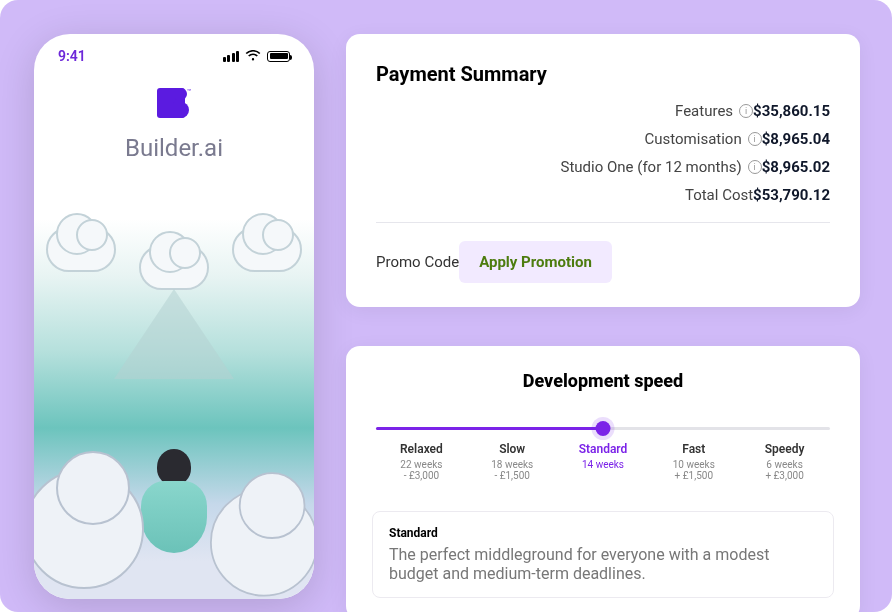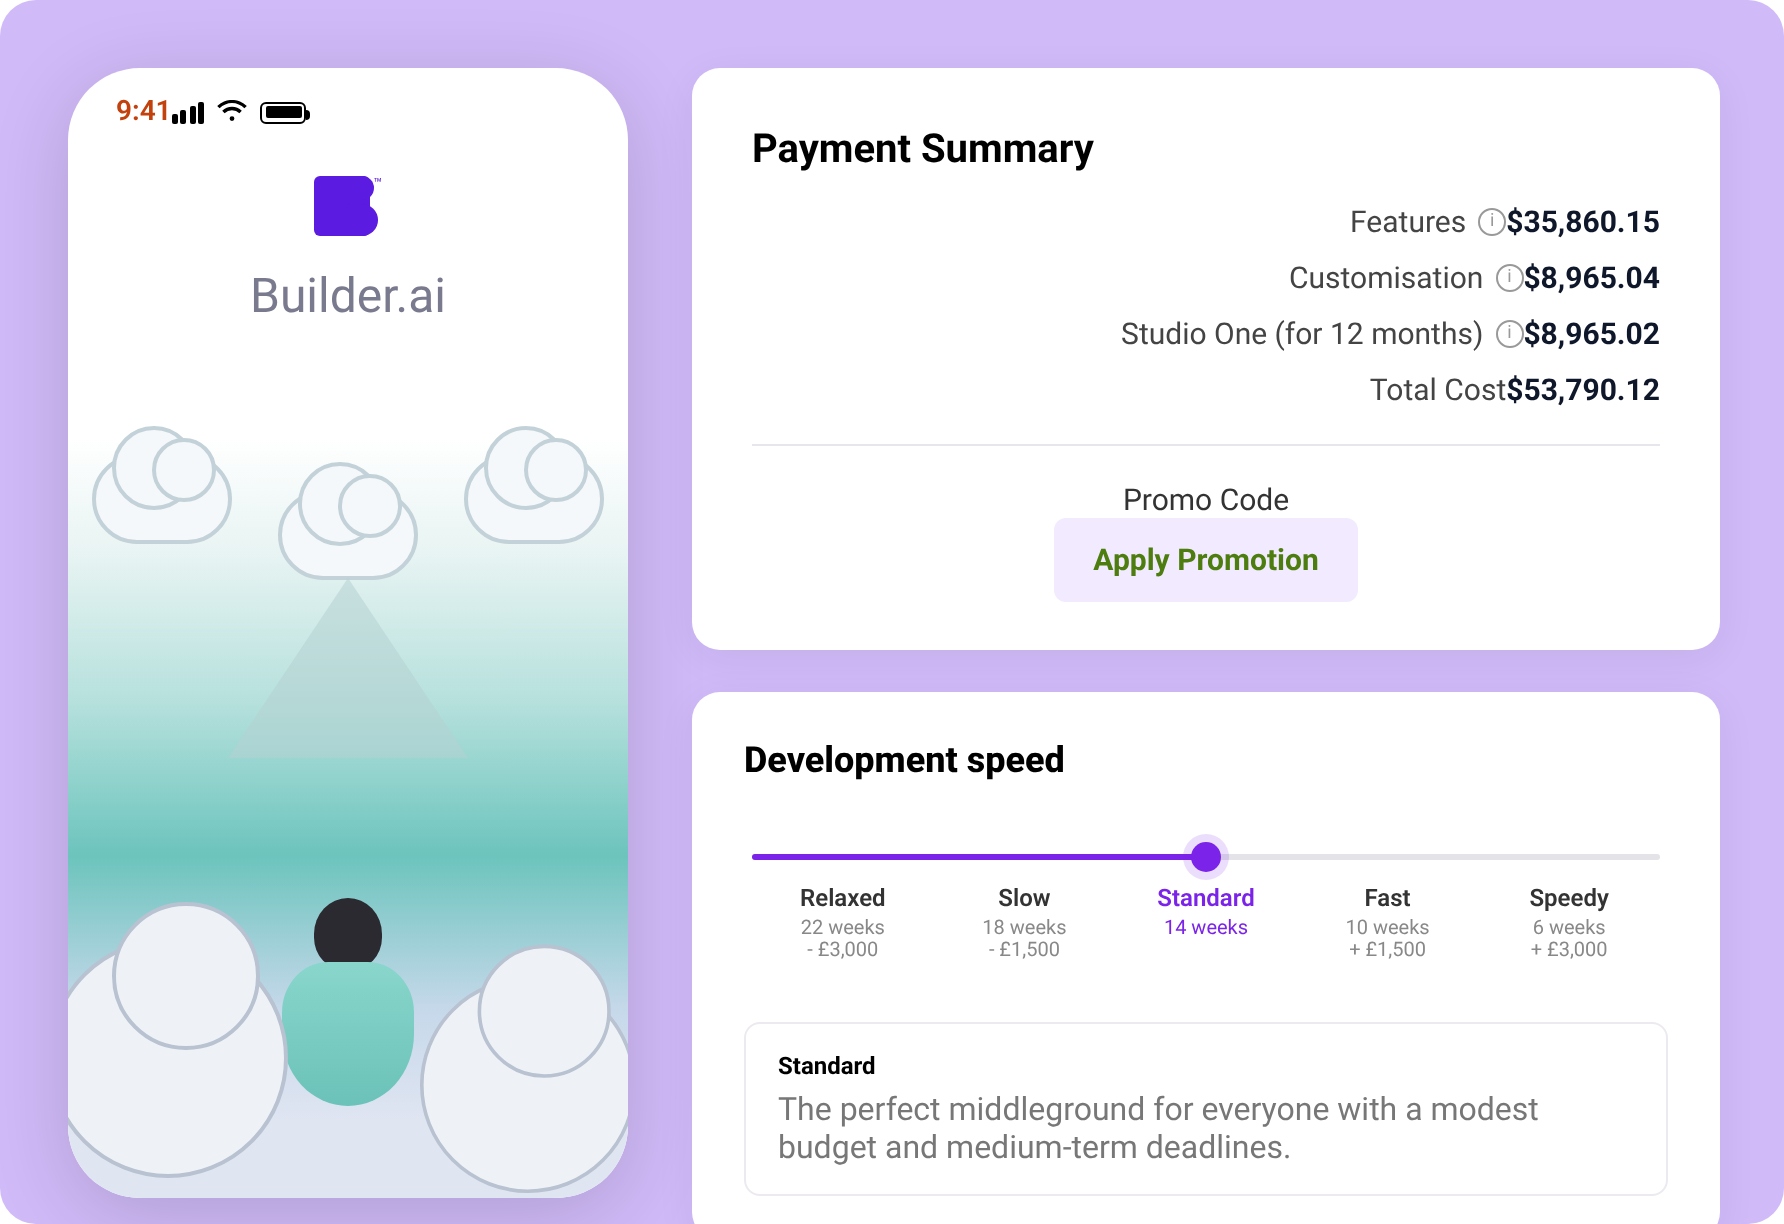"9:41" .statusbar { color: #c2410c -> #6d28d9; justify-content: flex-start -> space-between }
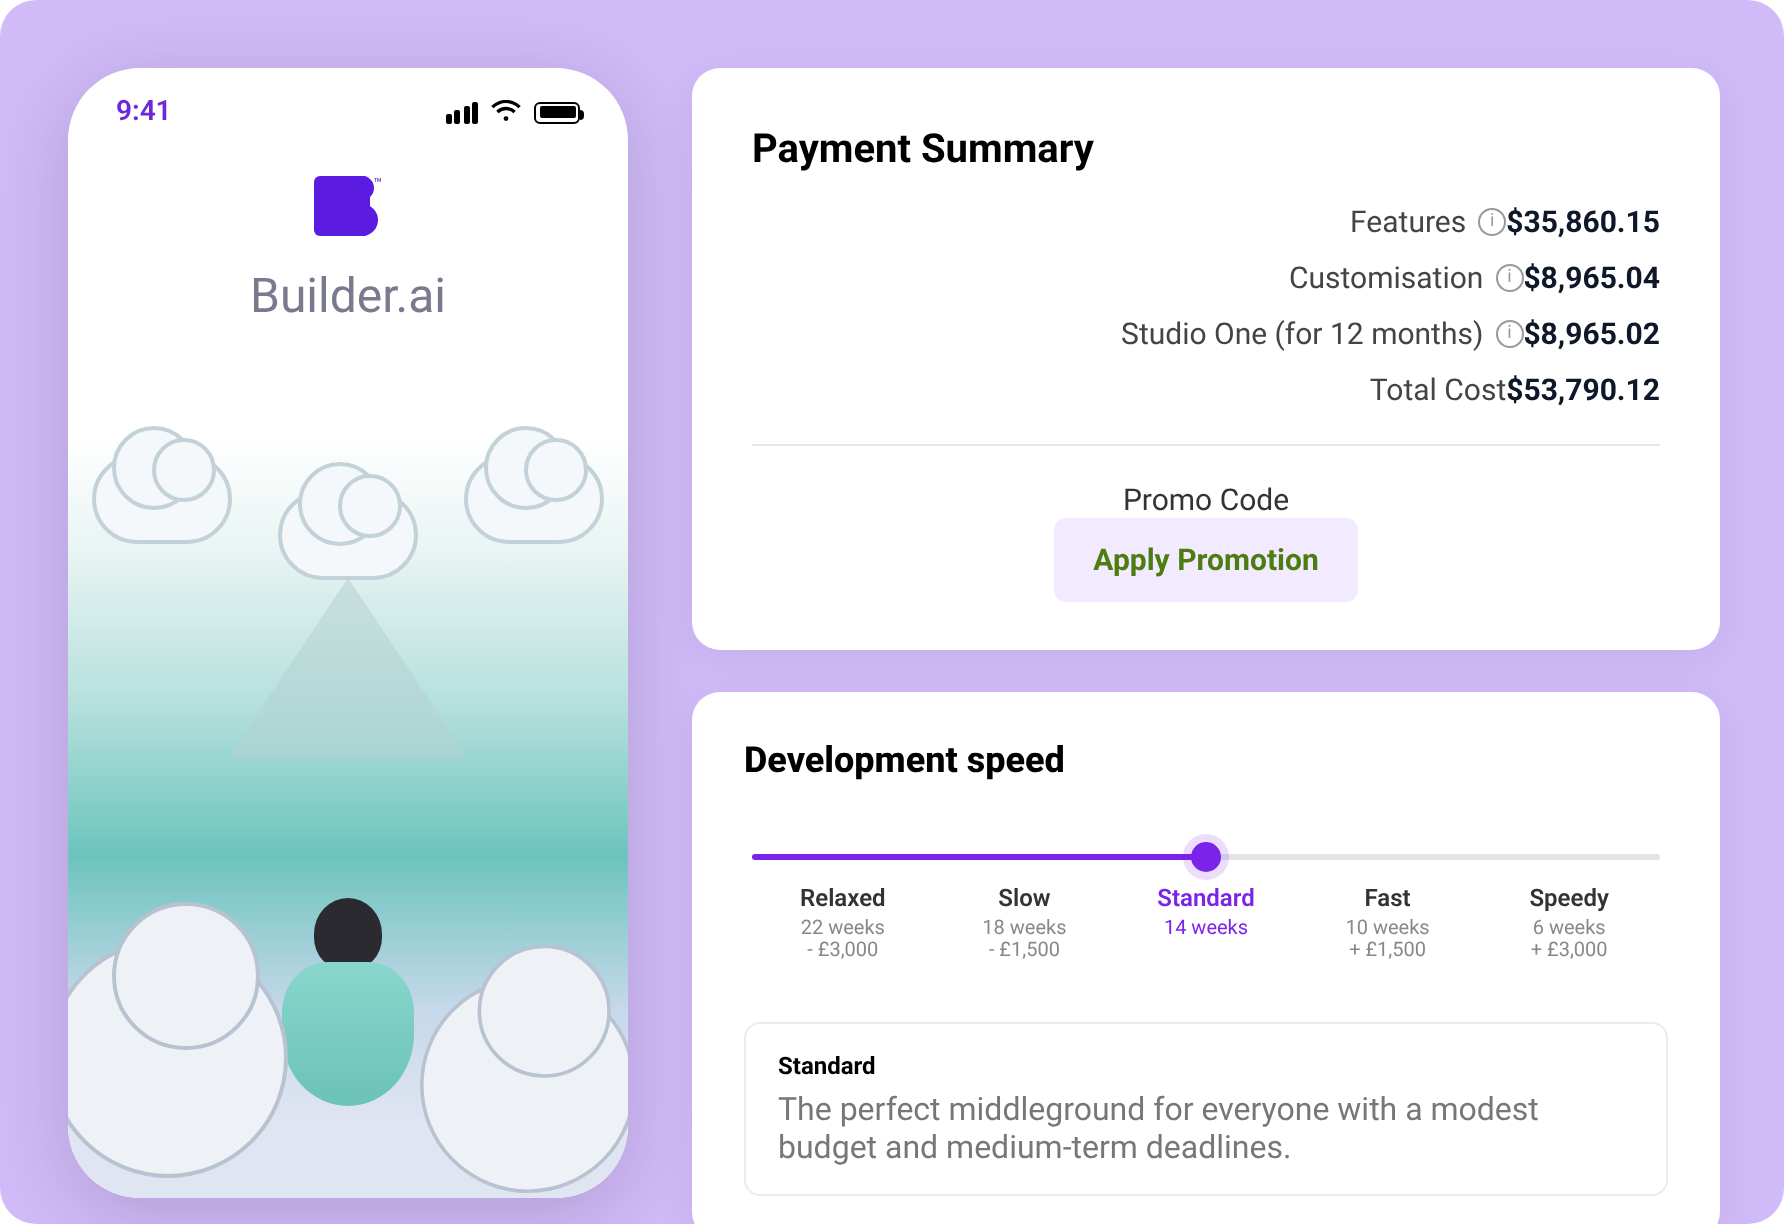"Promo Code" .promo-row { flex-direction: column -> none }
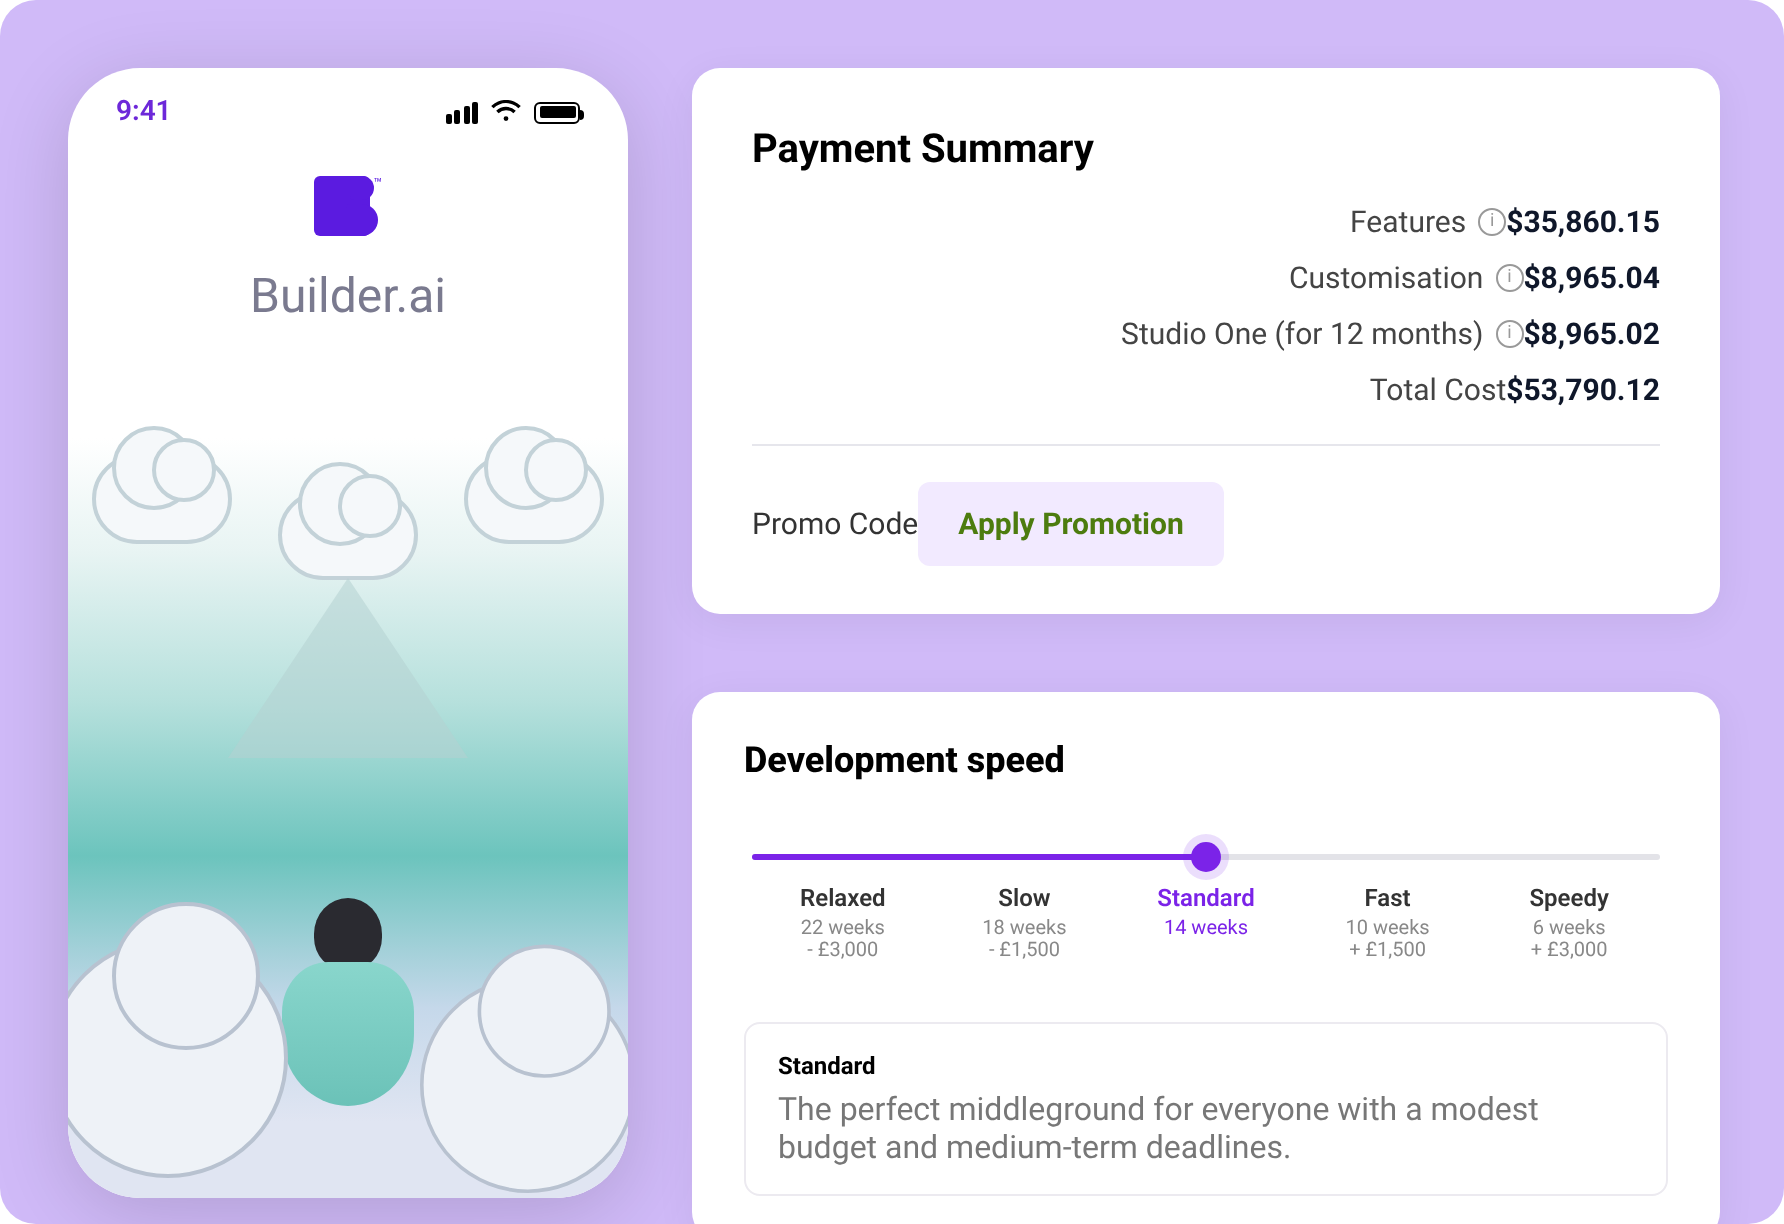"Development speed" .speed-title { text-align: none -> center }
